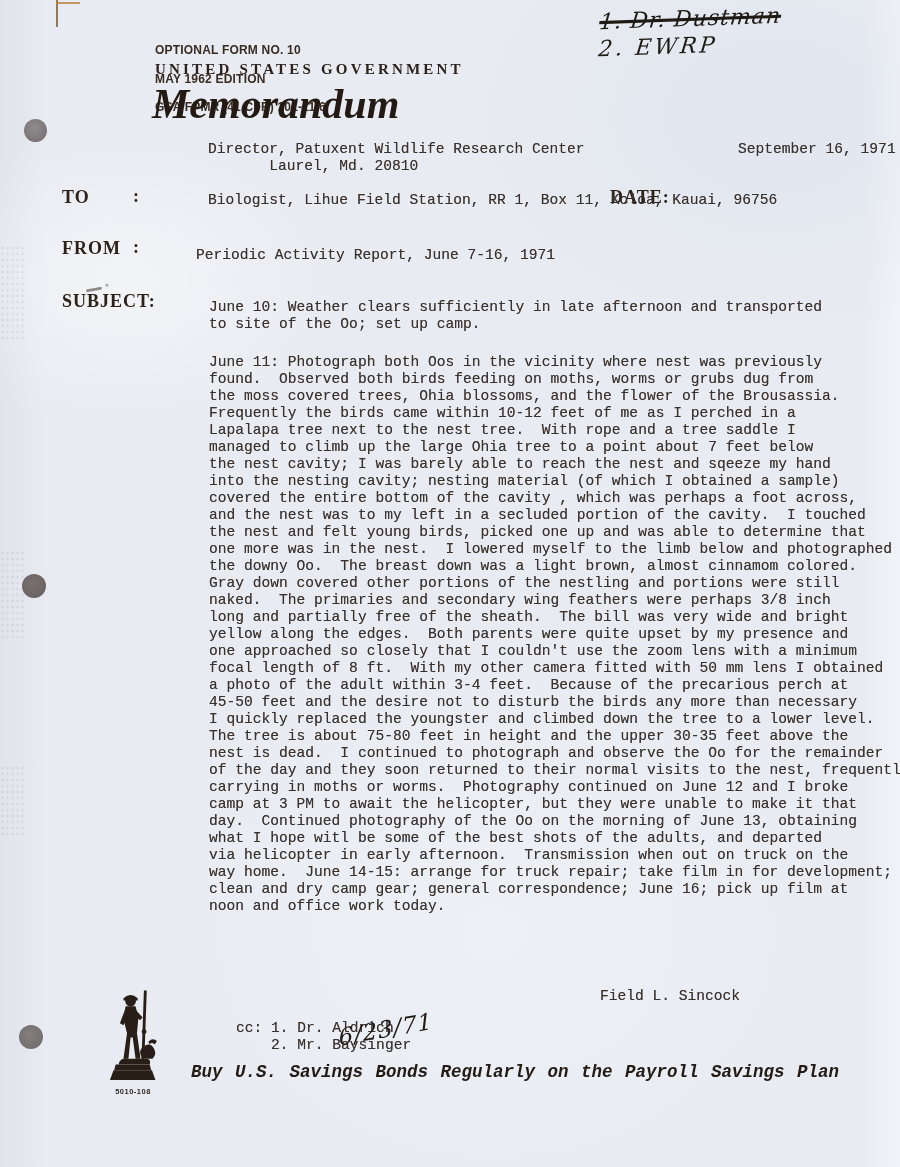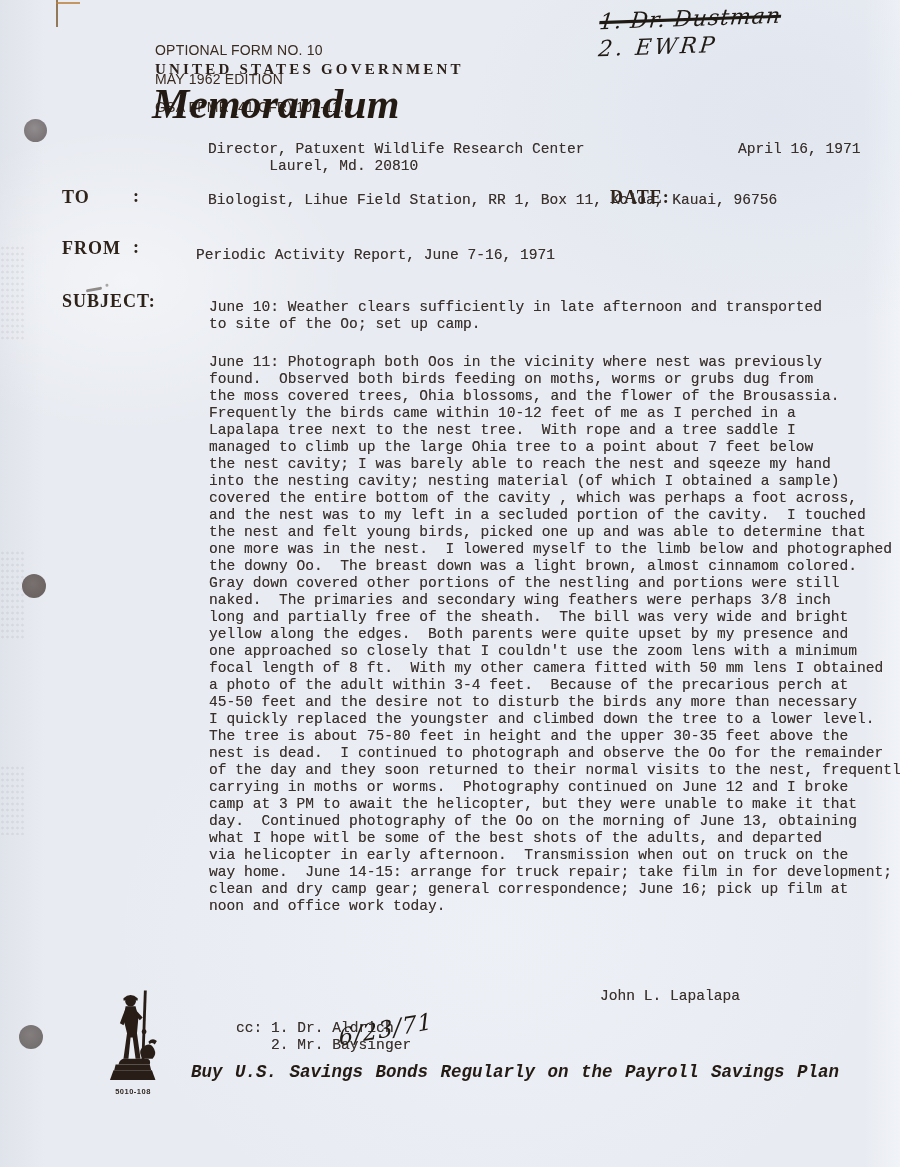"OPTIONAL FORM NO. 10" .smallprint { font-size: 14px -> 12px; font-weight: normal -> bold }
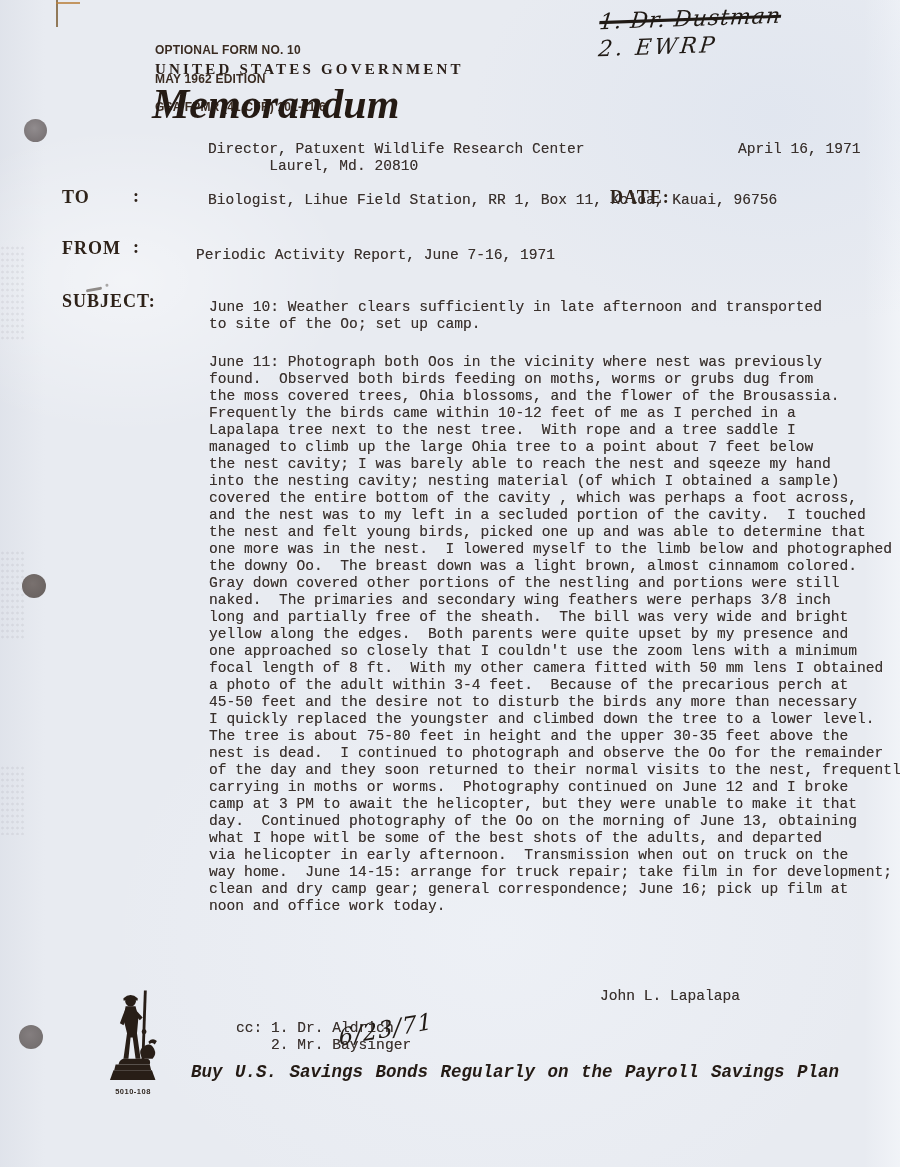"April 16, 1971" div.abs { text: April -> September }
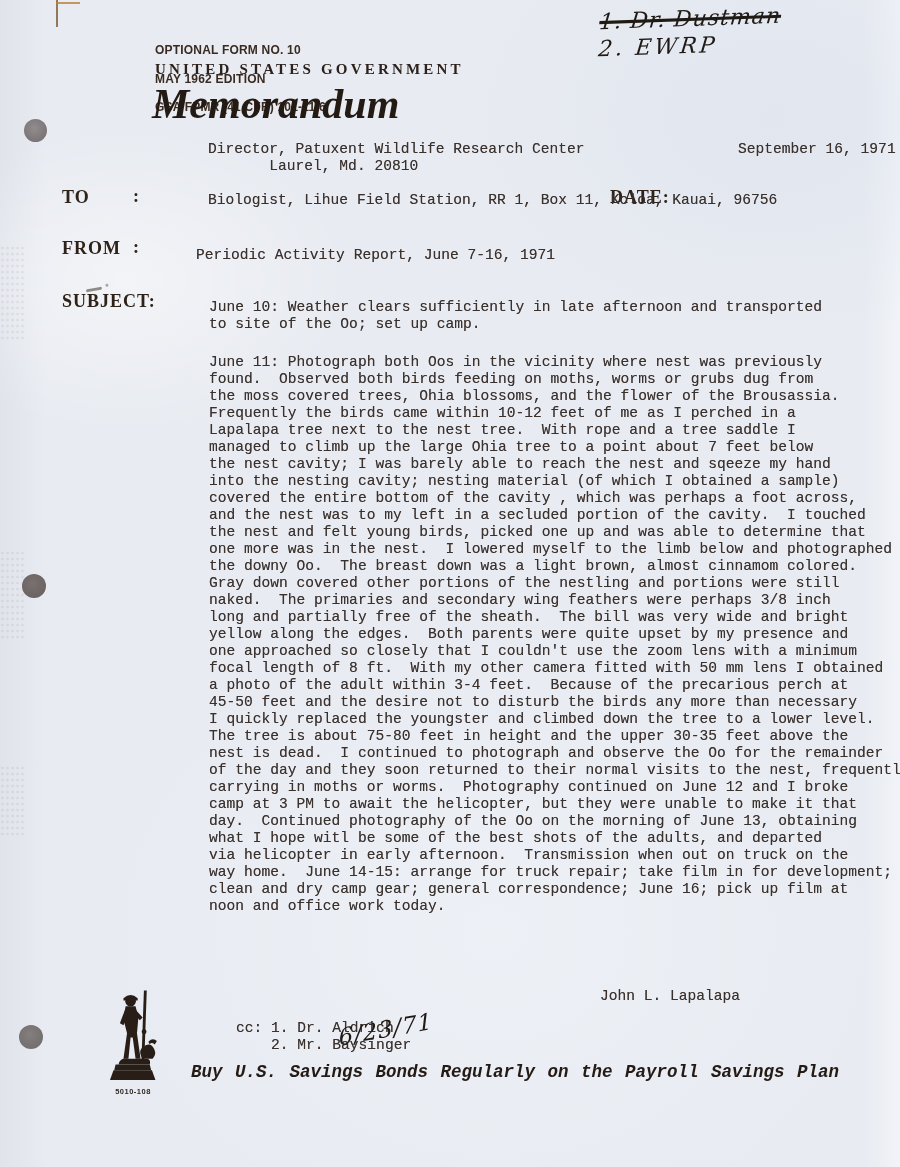"John L. Lapalapa" div.abs { text: John L. Lapalapa -> Field L. Sincock }
